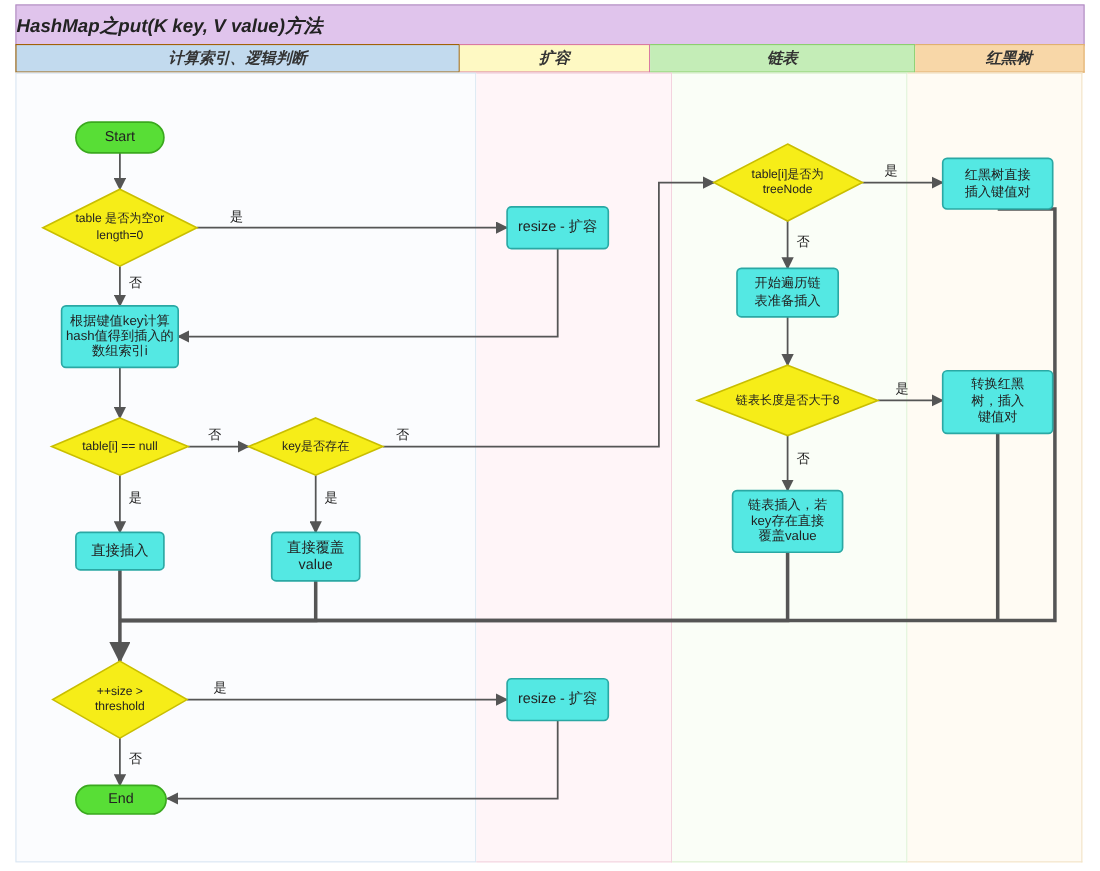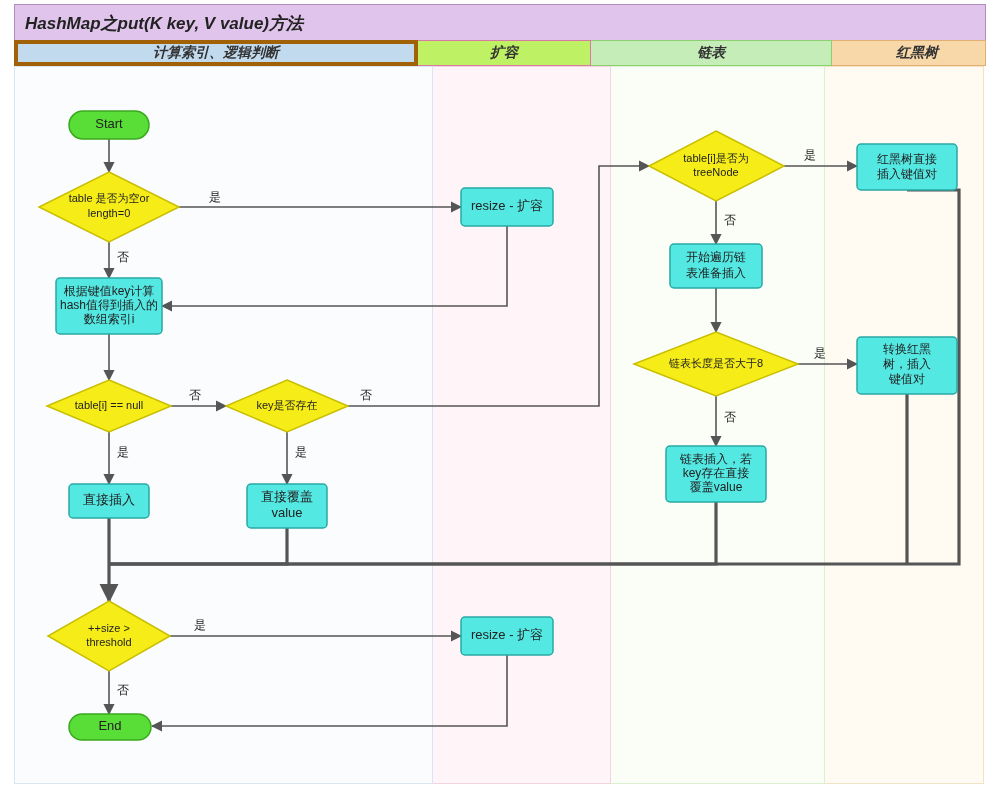"HashMap之put(K key, V value)方法" .title-bar { padding-left: 10px -> 0 }
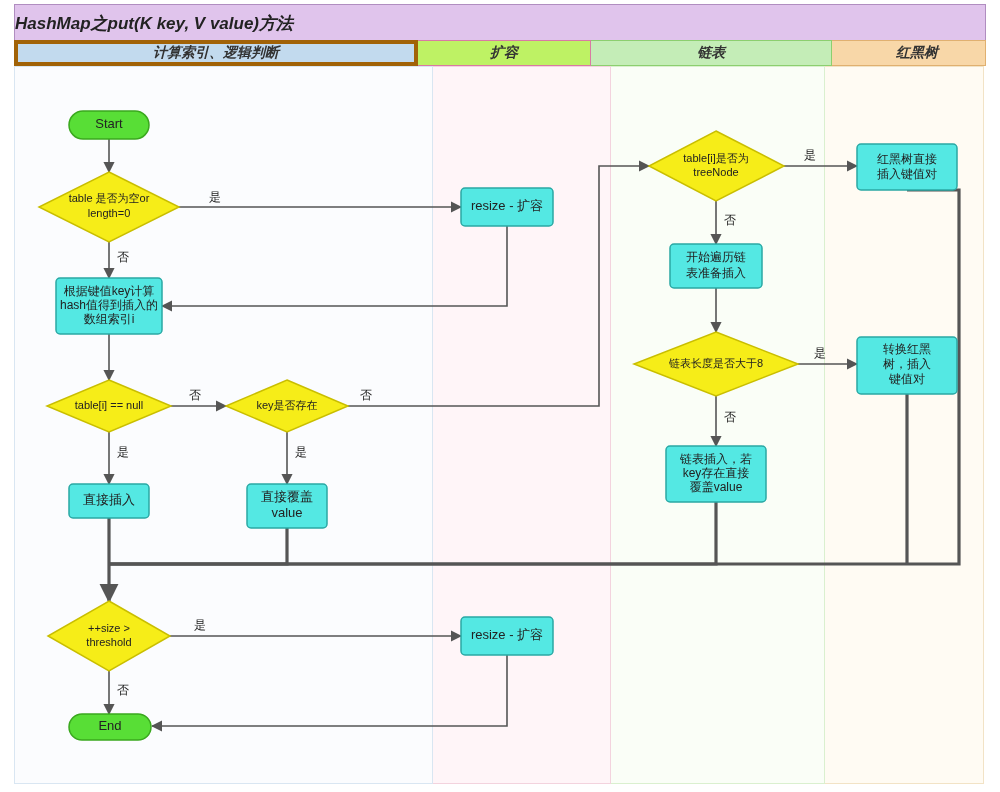"计算索引、逻辑判断" .c1 { border: 4px solid #a16207 -> 1px solid #a16207 }
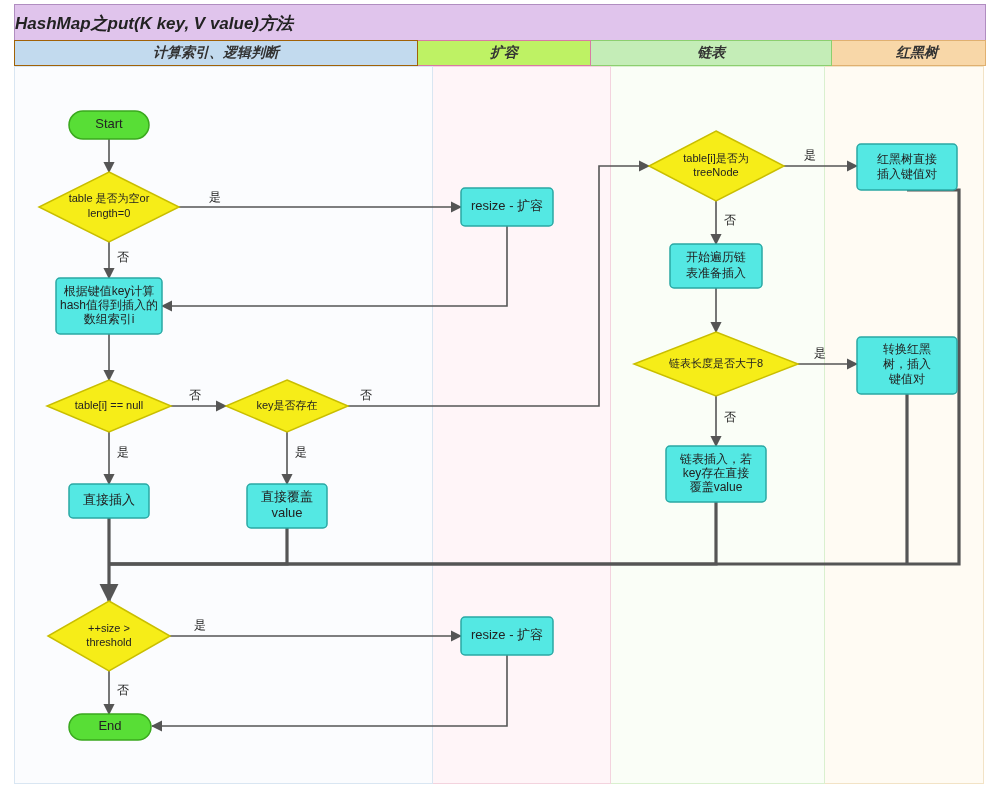"扩容" .c2 { background: #bef264 -> #fef9c3 }
